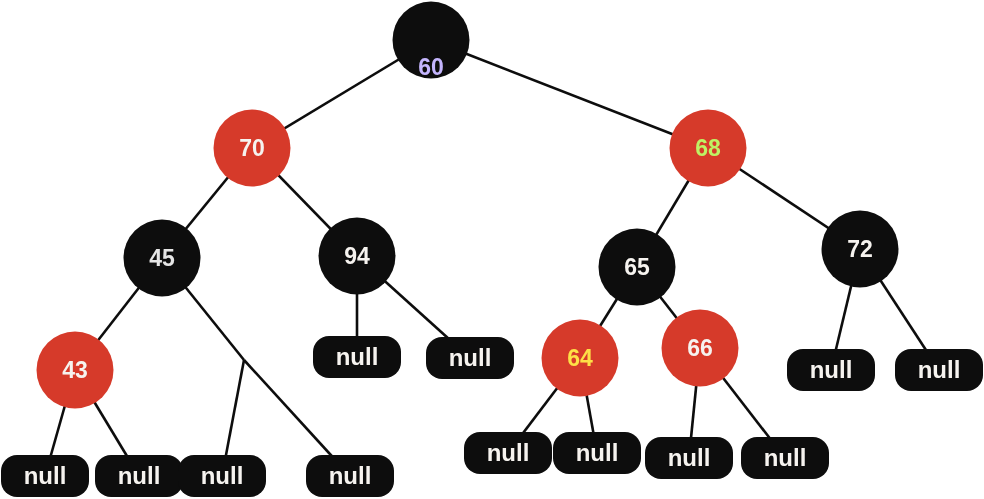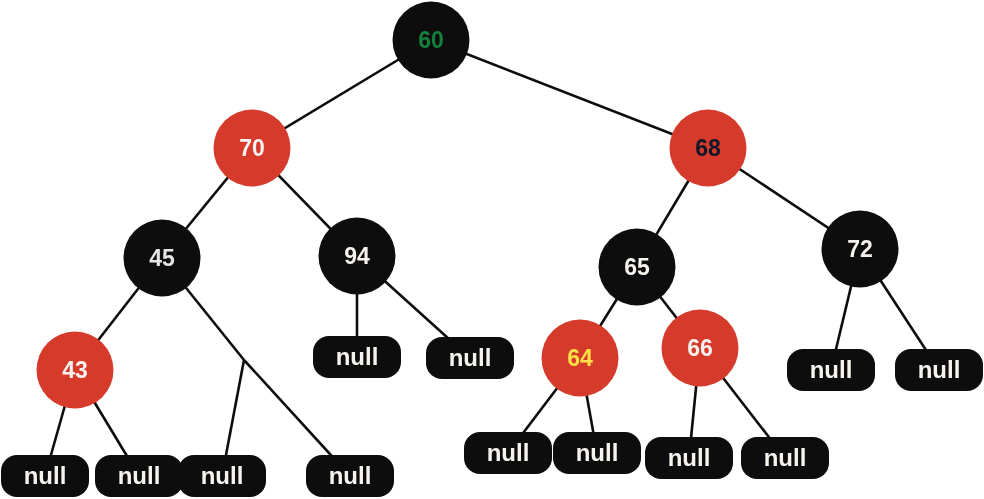"60" div.node { align-items: none -> flex-end; color: #15803d -> #c4b5fd }
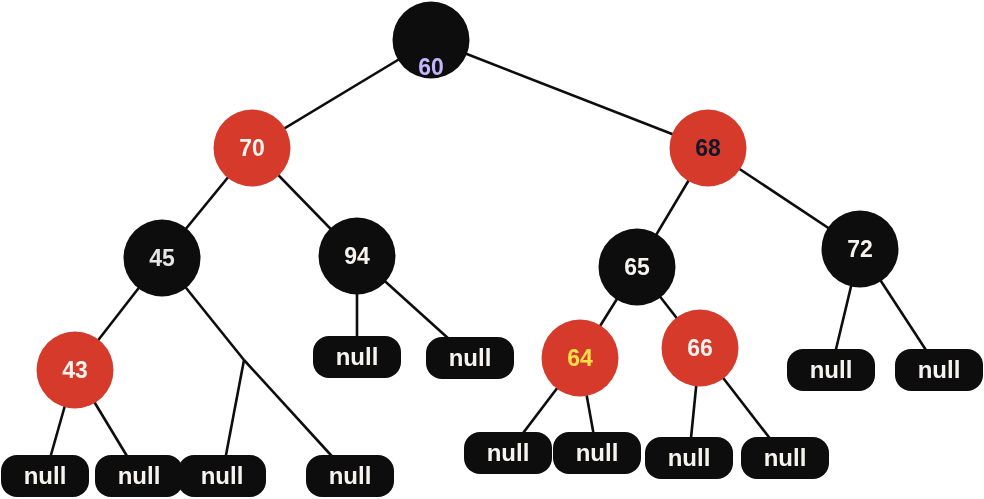"68" div.node { color: #0f172a -> #bef264 }
